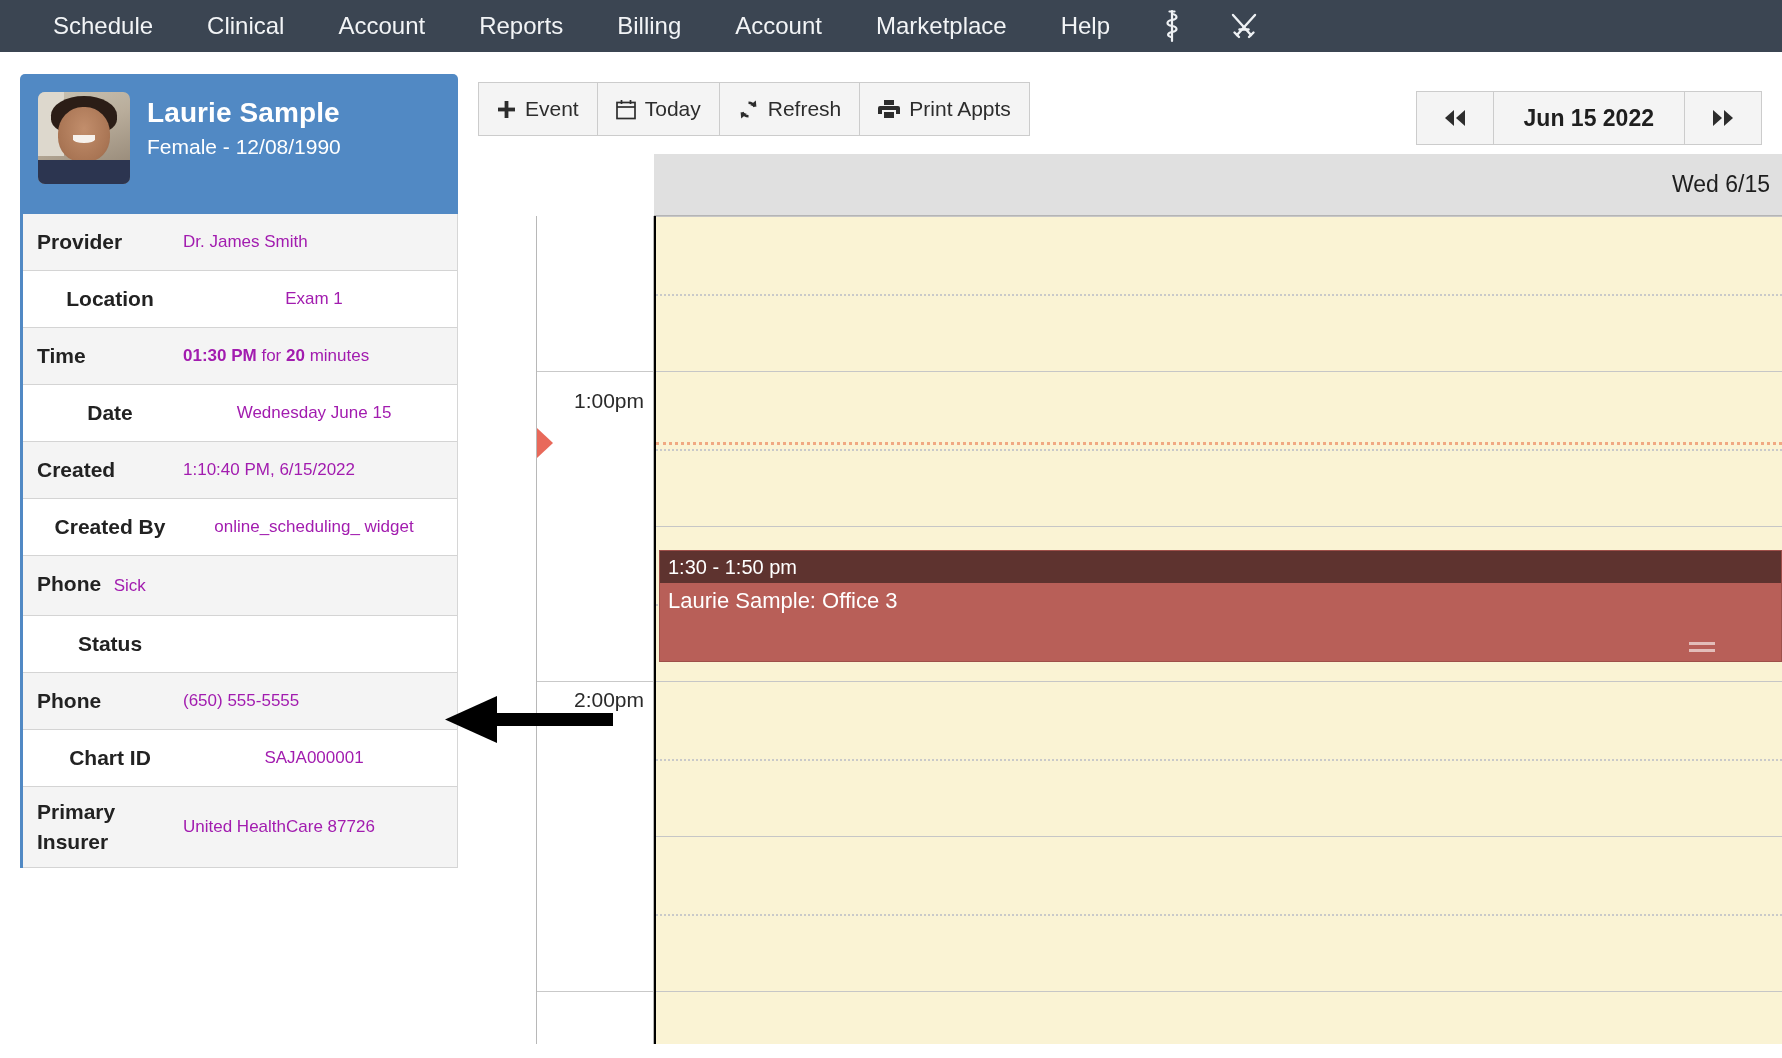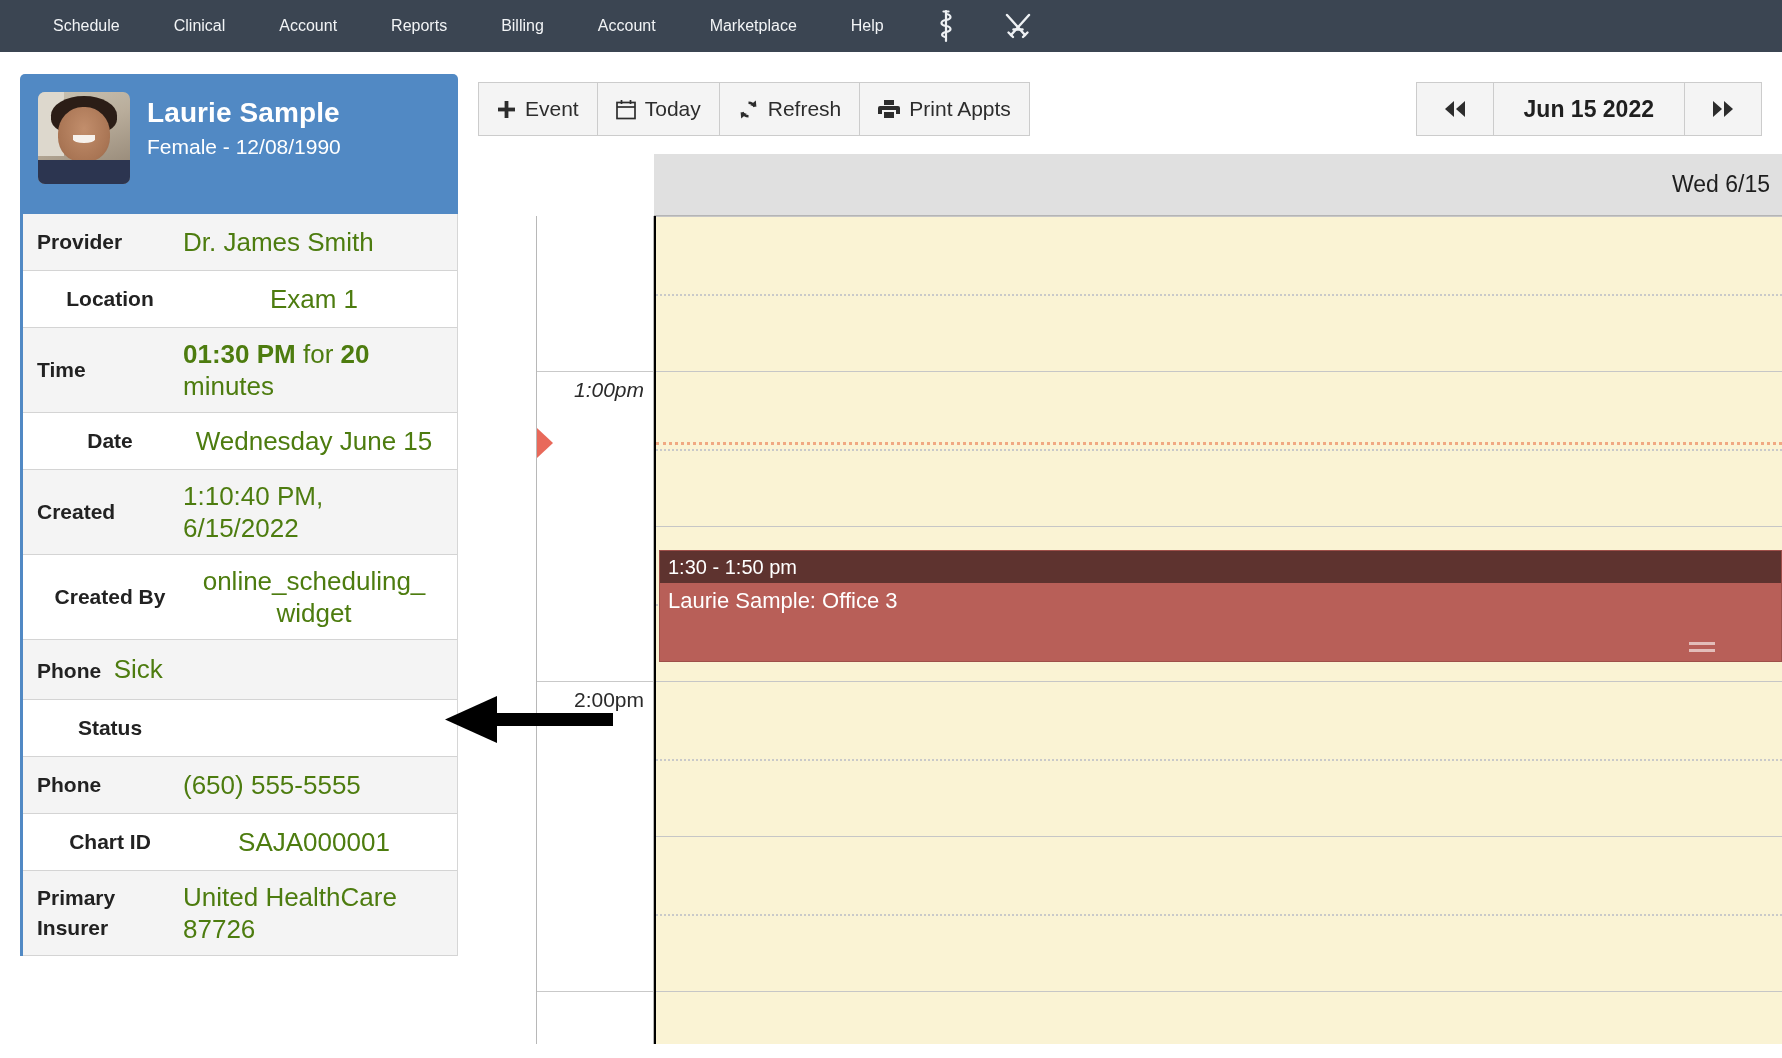"Schedule" .nav-item { font-size: 16px -> 24px }
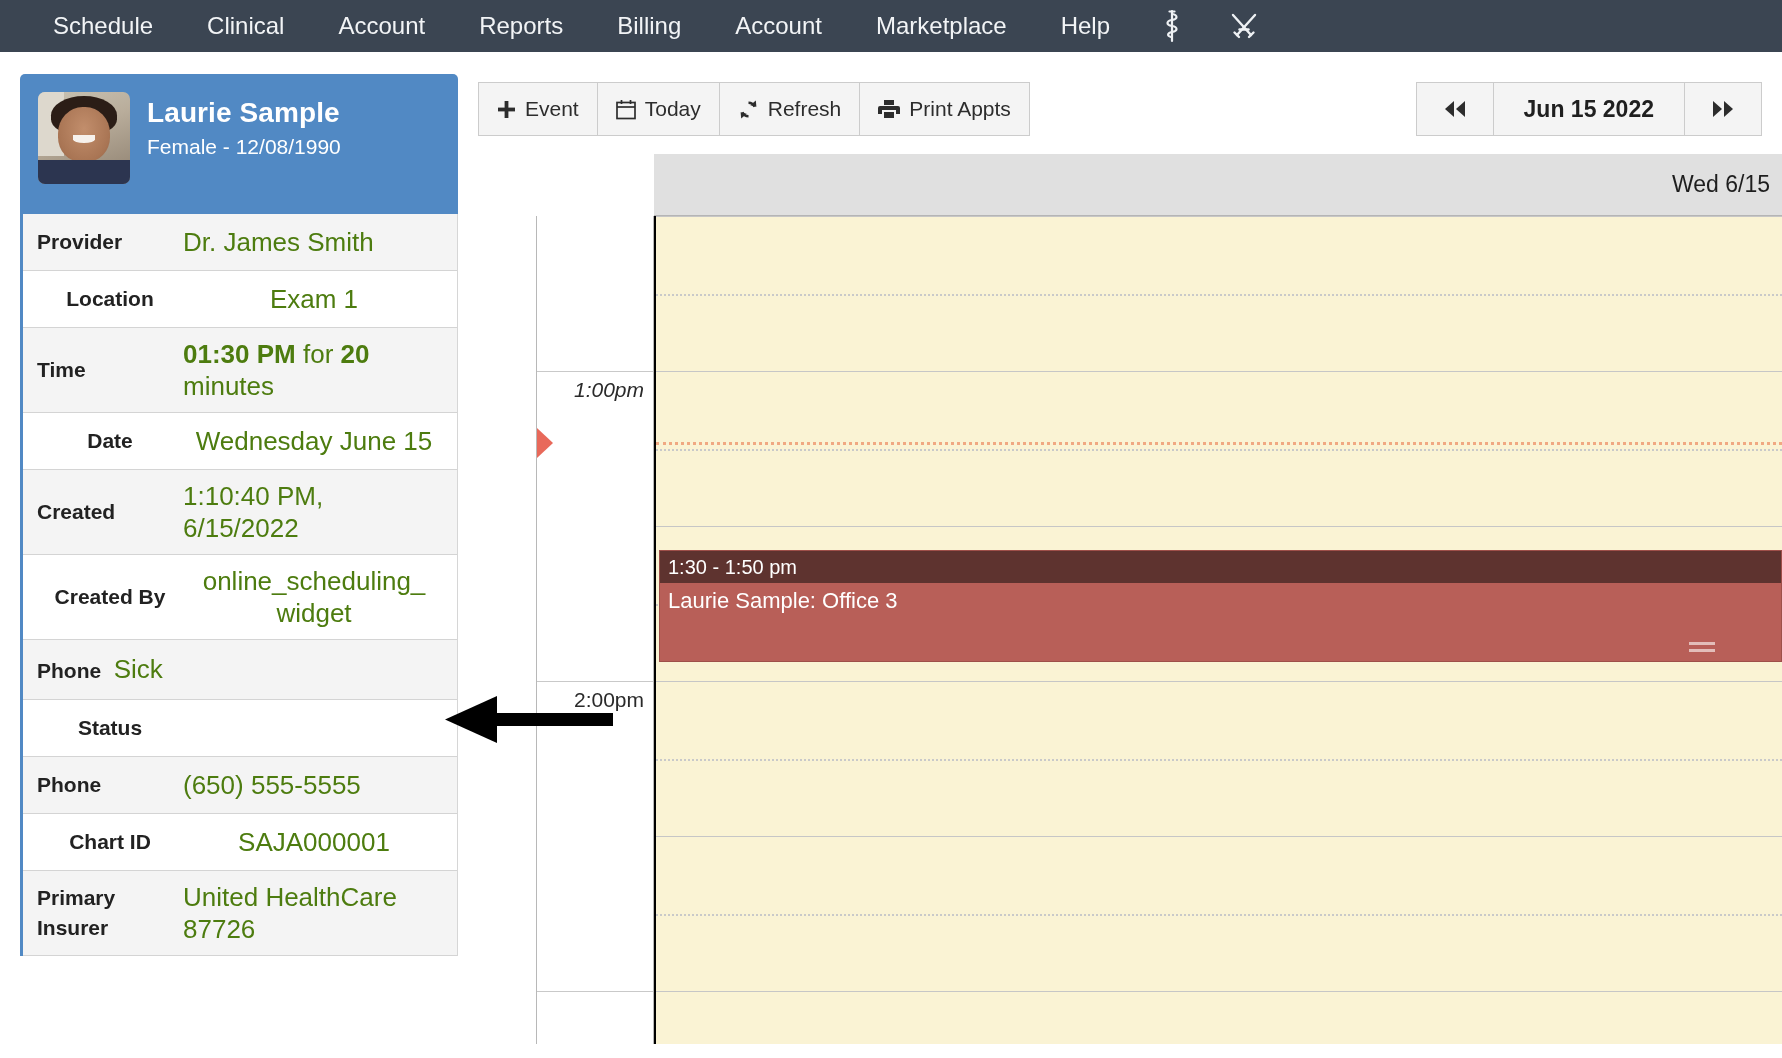"Jun 15 2022" .date-nav { top: 0 -> 9px }
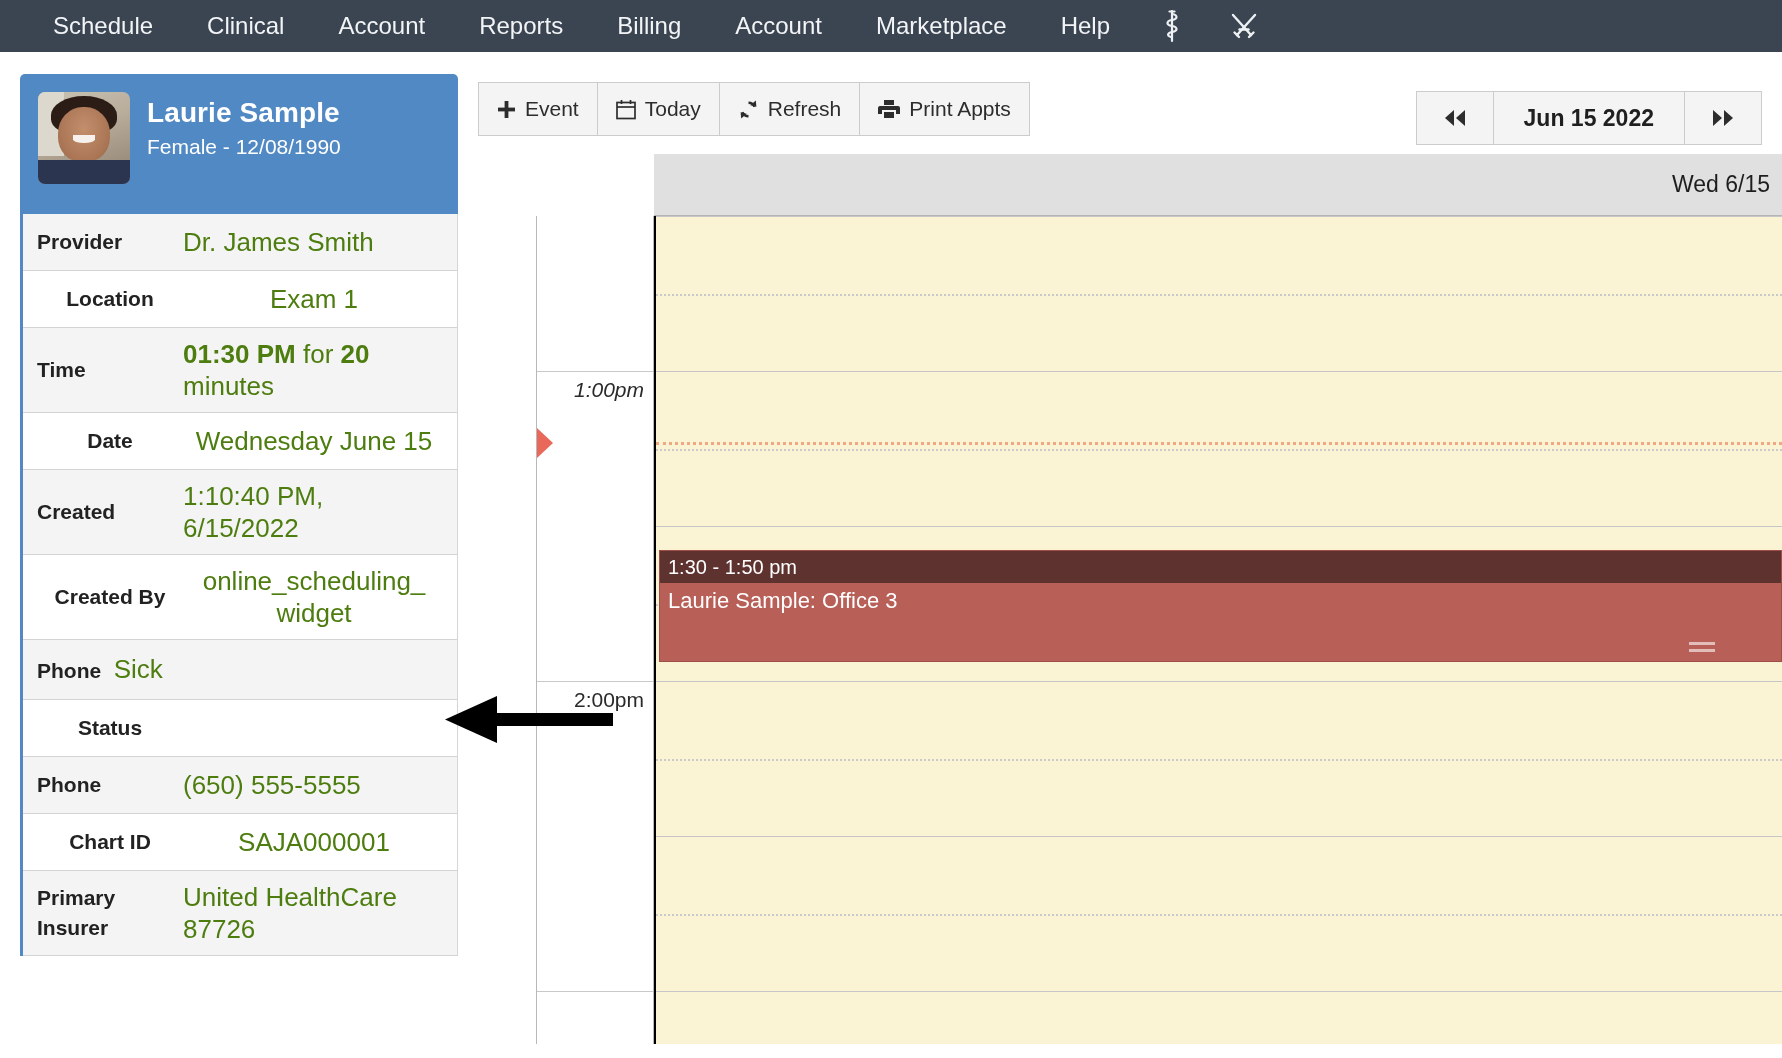"Dr. James Smith" .info-value { color: #4d7c0f -> #a21caf; font-size: 26px -> 17px }
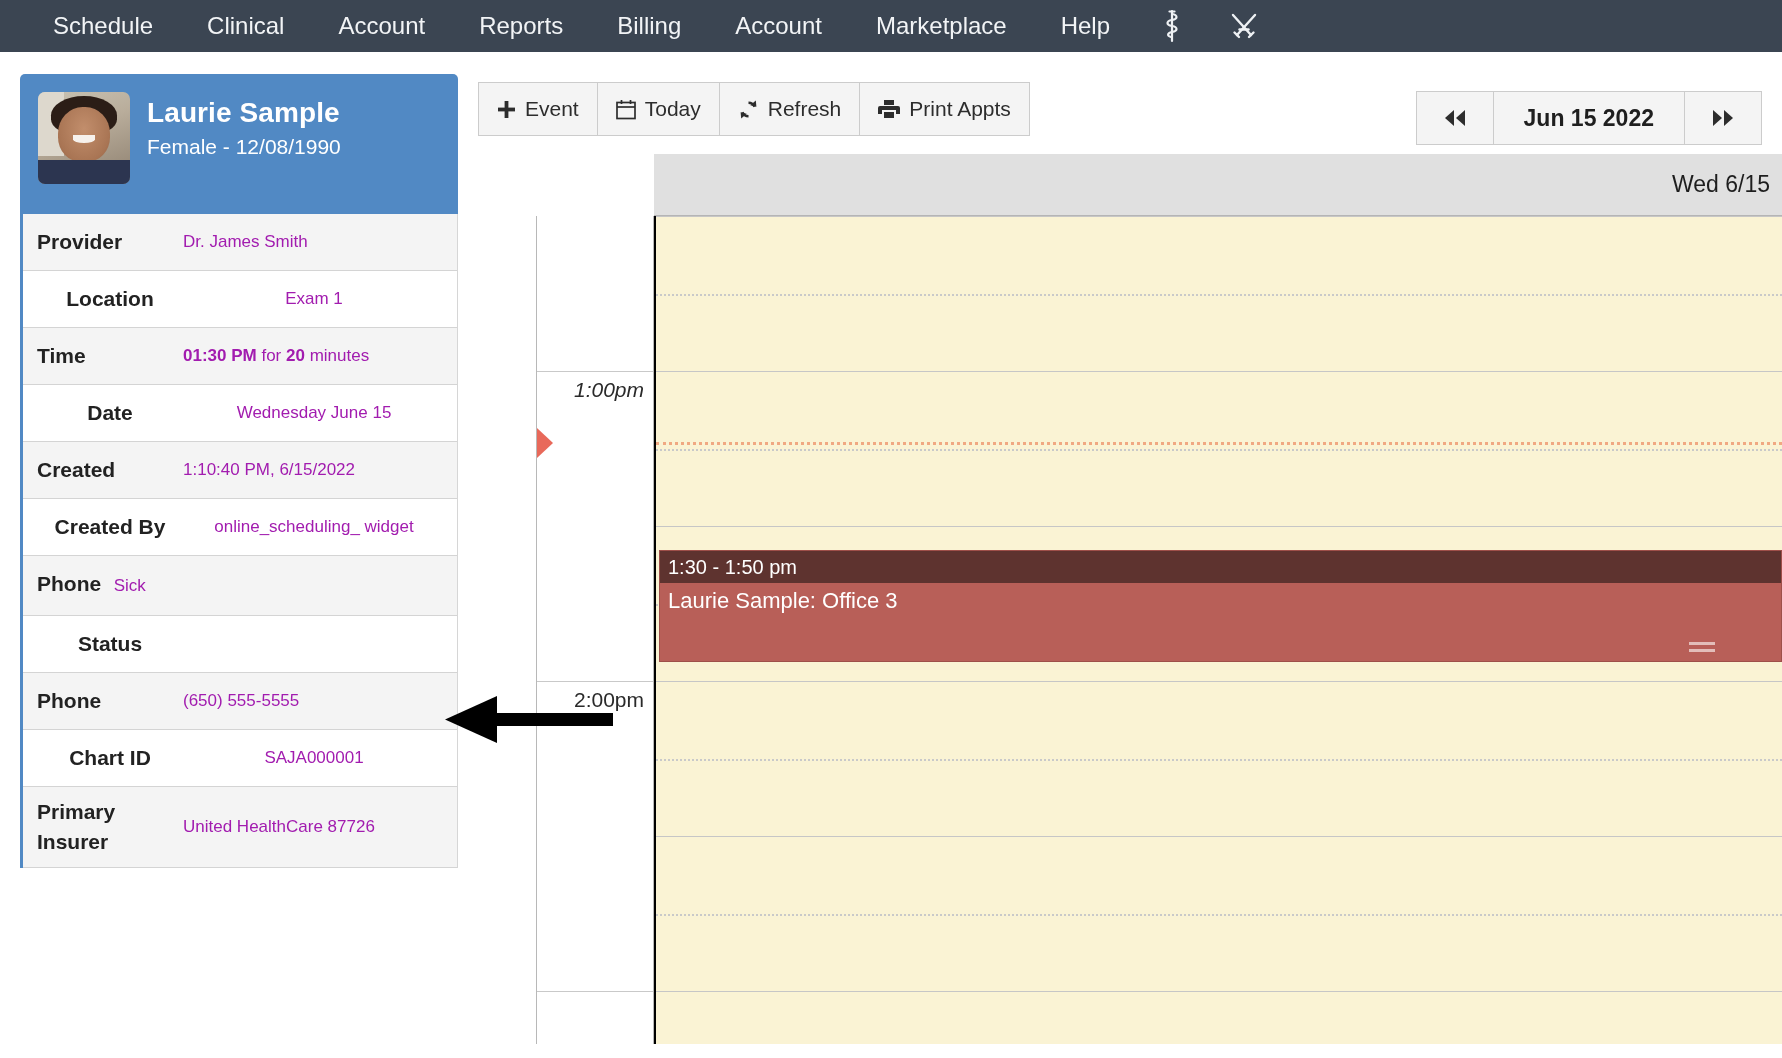"1:00pm" div.time-label { font-style: italic -> none; top: 163px -> 174px }
